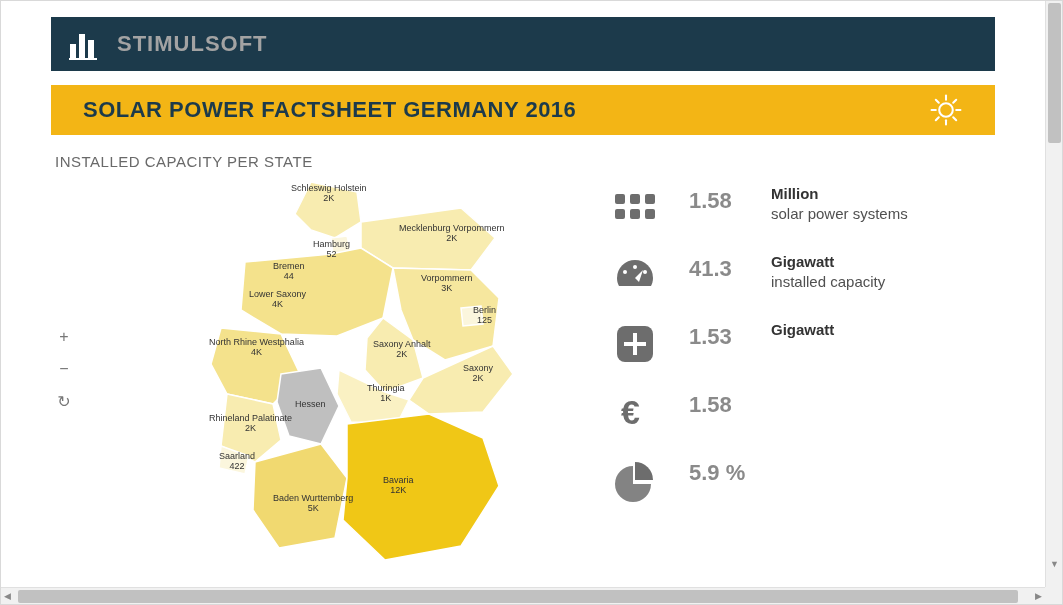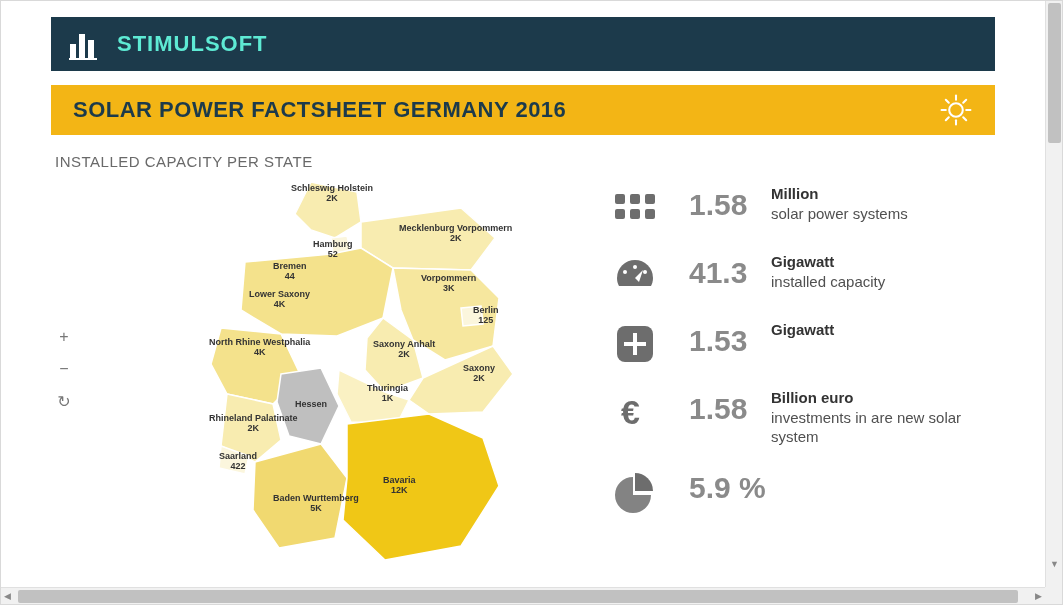"STIMULSOFT" .brand-bar { color: #5eead4 -> #a3a3a3 }
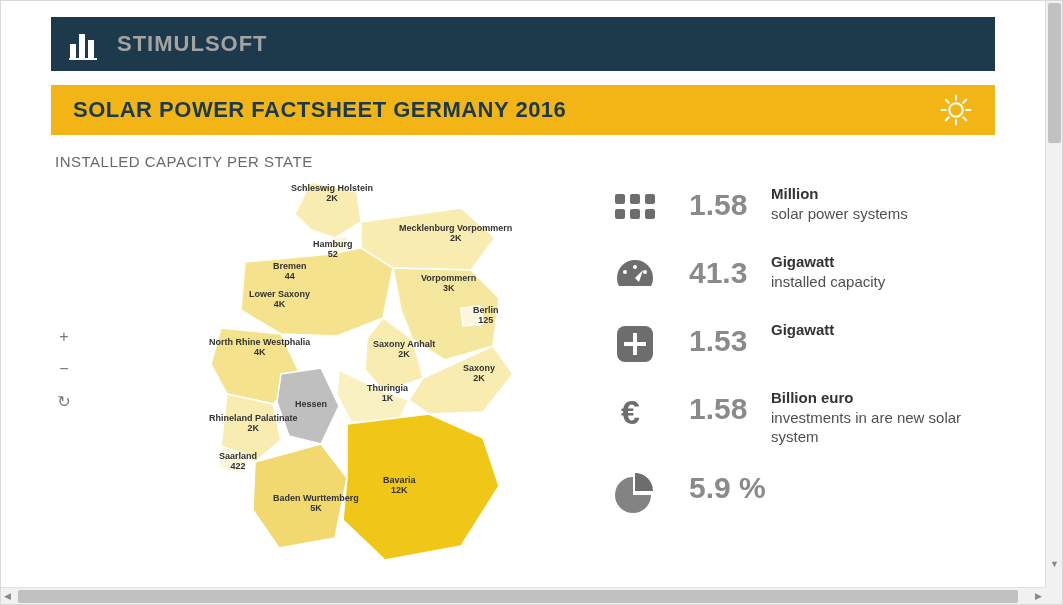"SOLAR POWER FACTSHEET GERMANY 2016" .title-bar { padding: 0 22px -> 0 32px }
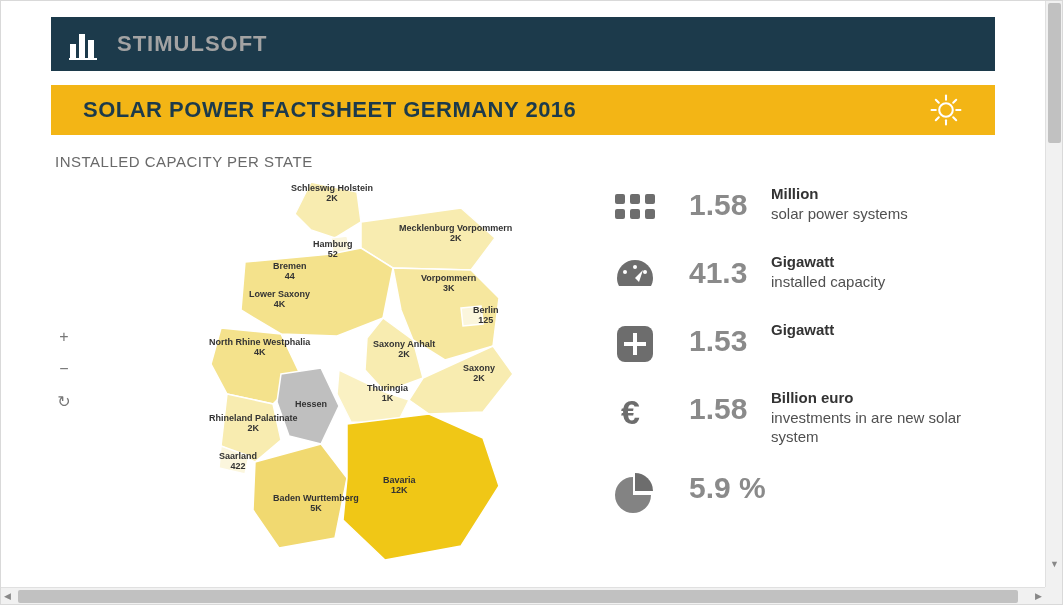"Schleswig Holstein" .state-lbl .nm { font-weight: 700 -> 400 }
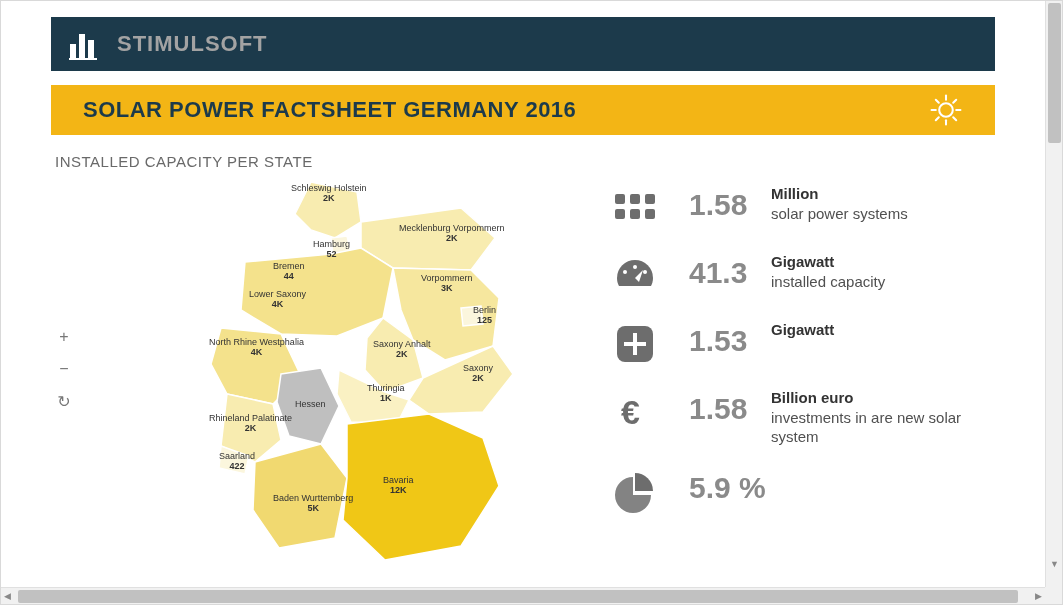"2K" .state-lbl .vl { font-weight: 700 -> 400 }
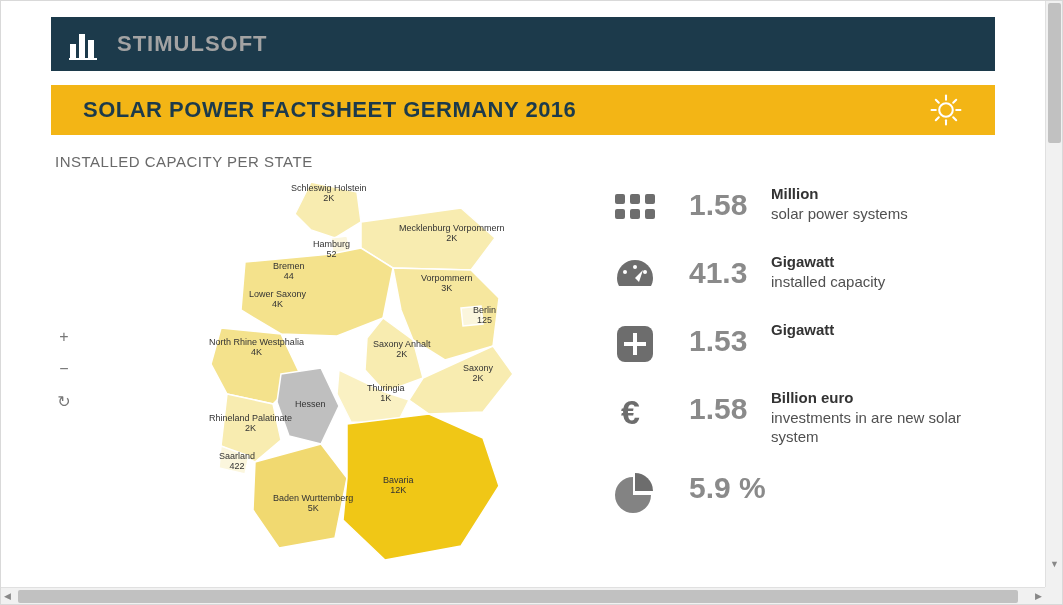"1.58" .stat-val { font-size: 30px -> 22px }
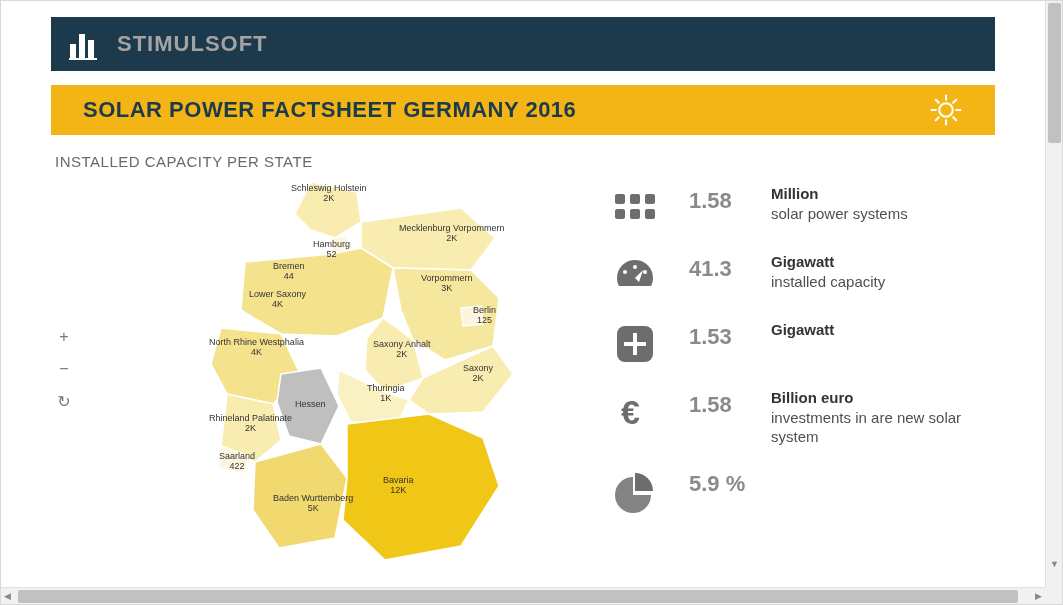"Billion euro" span.stat-desc { html: <span><span>Billion euro</span><br><span>investments in are new solar system</span></span> -> none }
